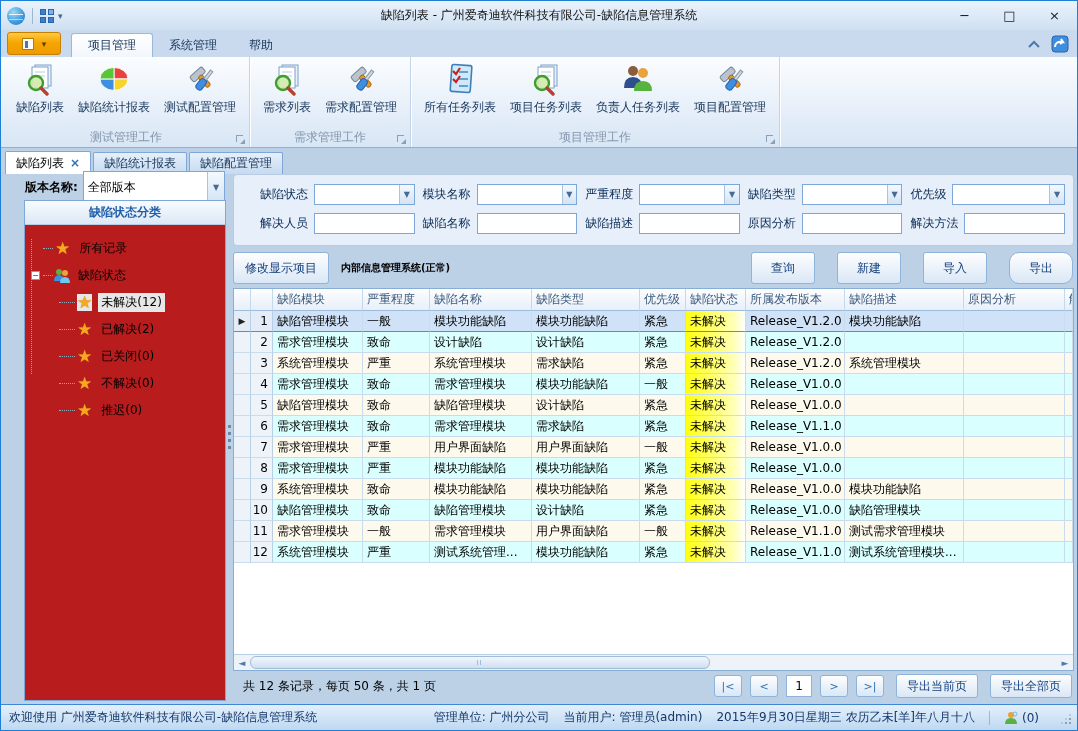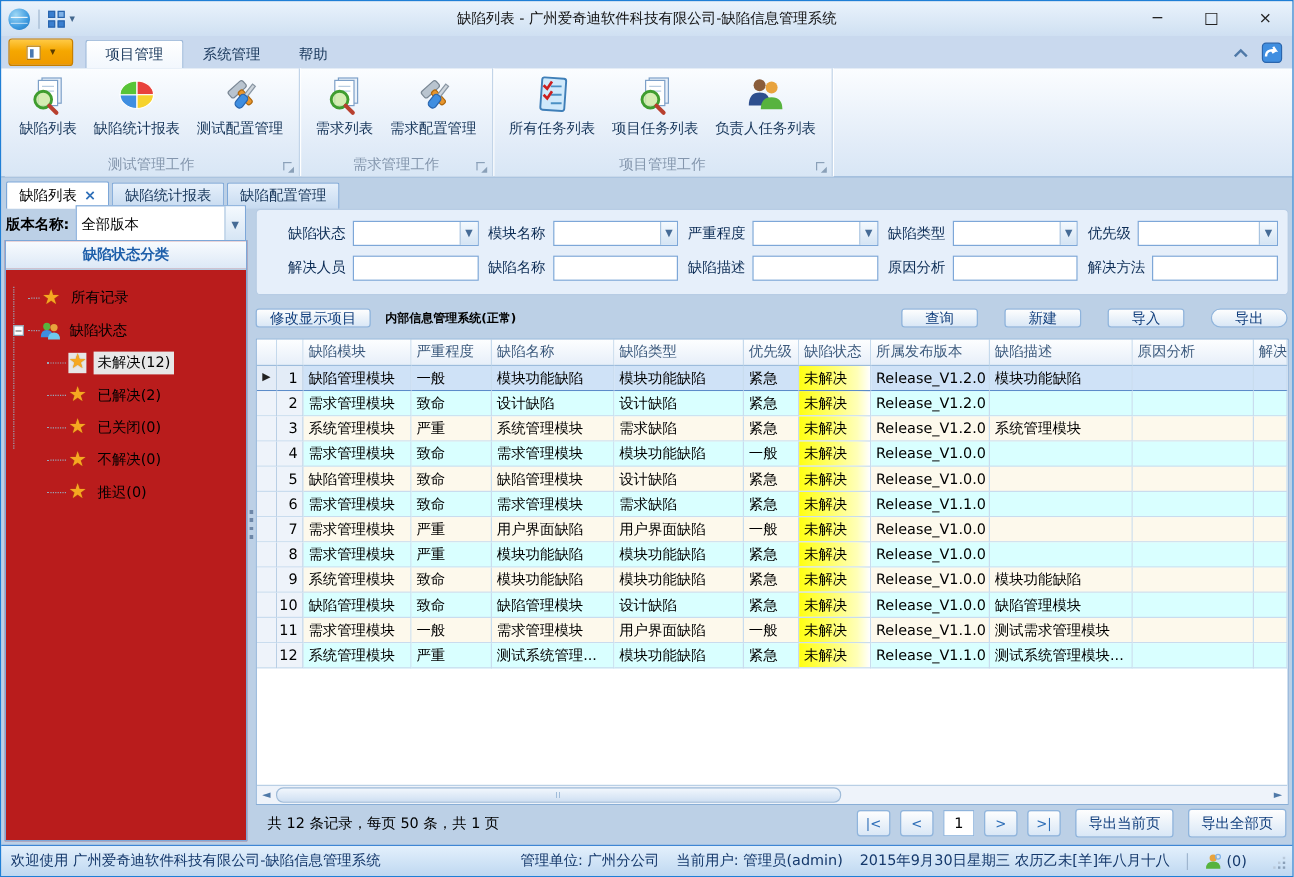"项目配置管理" div.rbtn { html: none -> <div> <svg> <g> <rect></rect> <rect></rect> </g> <g> <rect></rect> <rect></rect> </g> </svg> <span>项目配置管理</span> </div> }
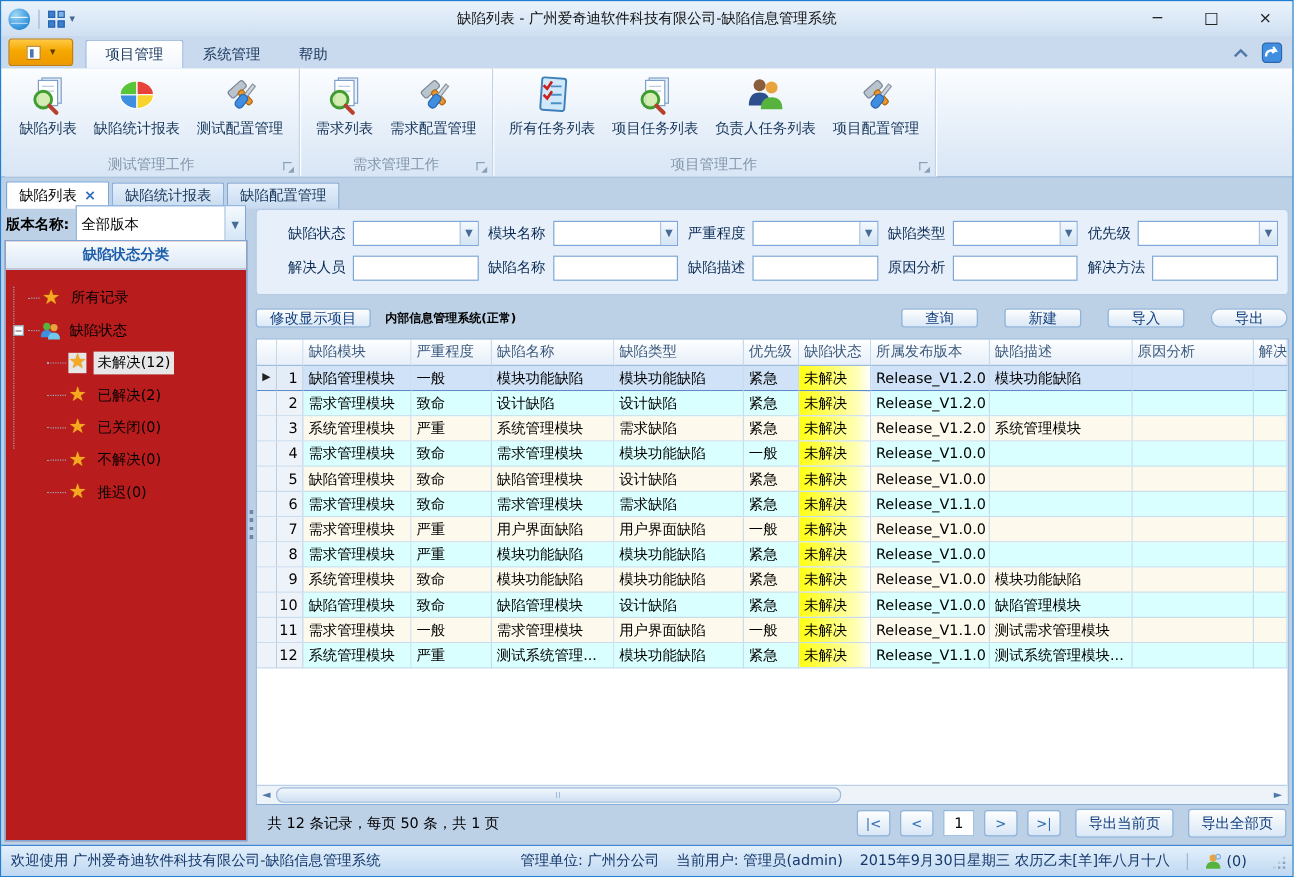"版本名称:" .content-row { margin-left: none -> 20px }
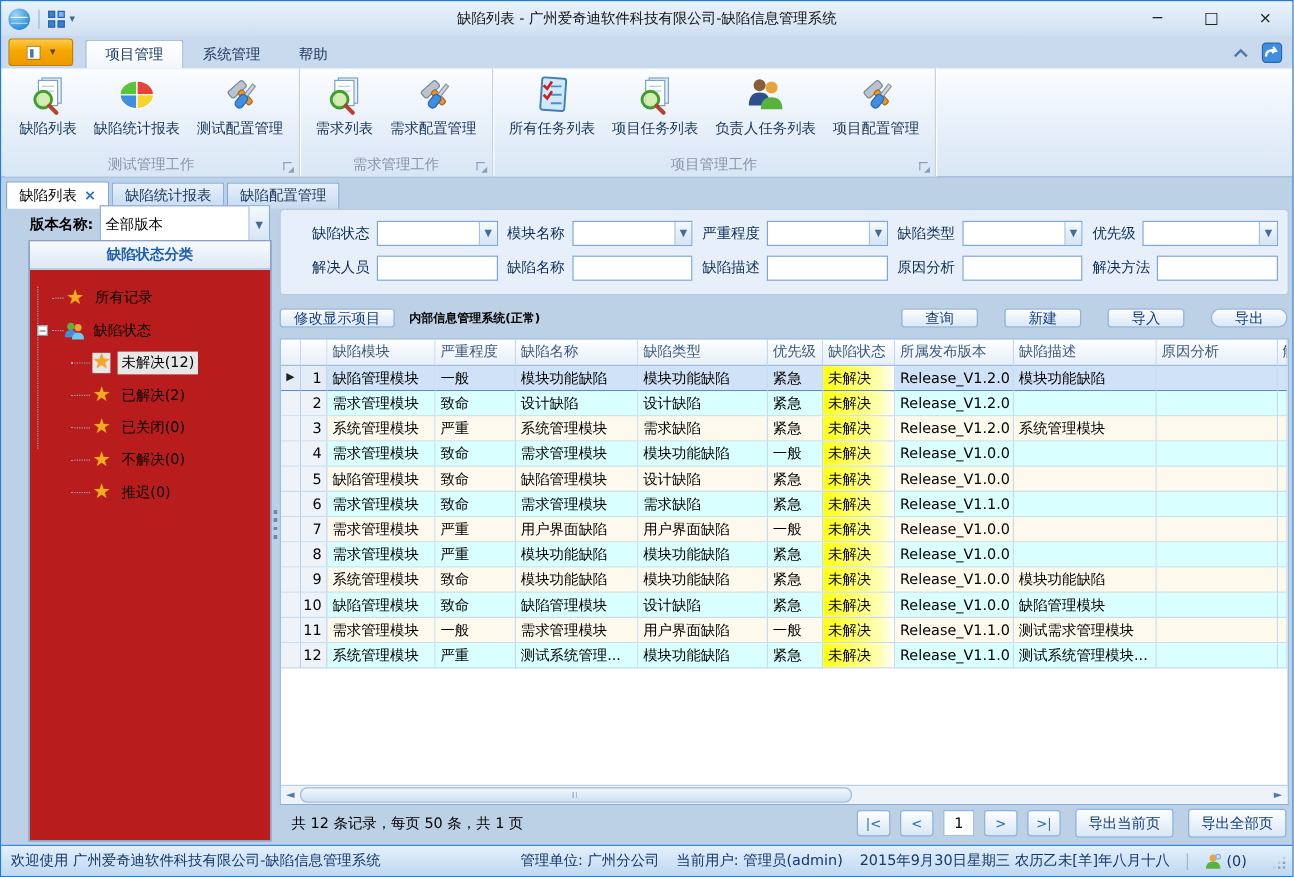"修改显示项目" .btn { height: 16px -> 32px }
